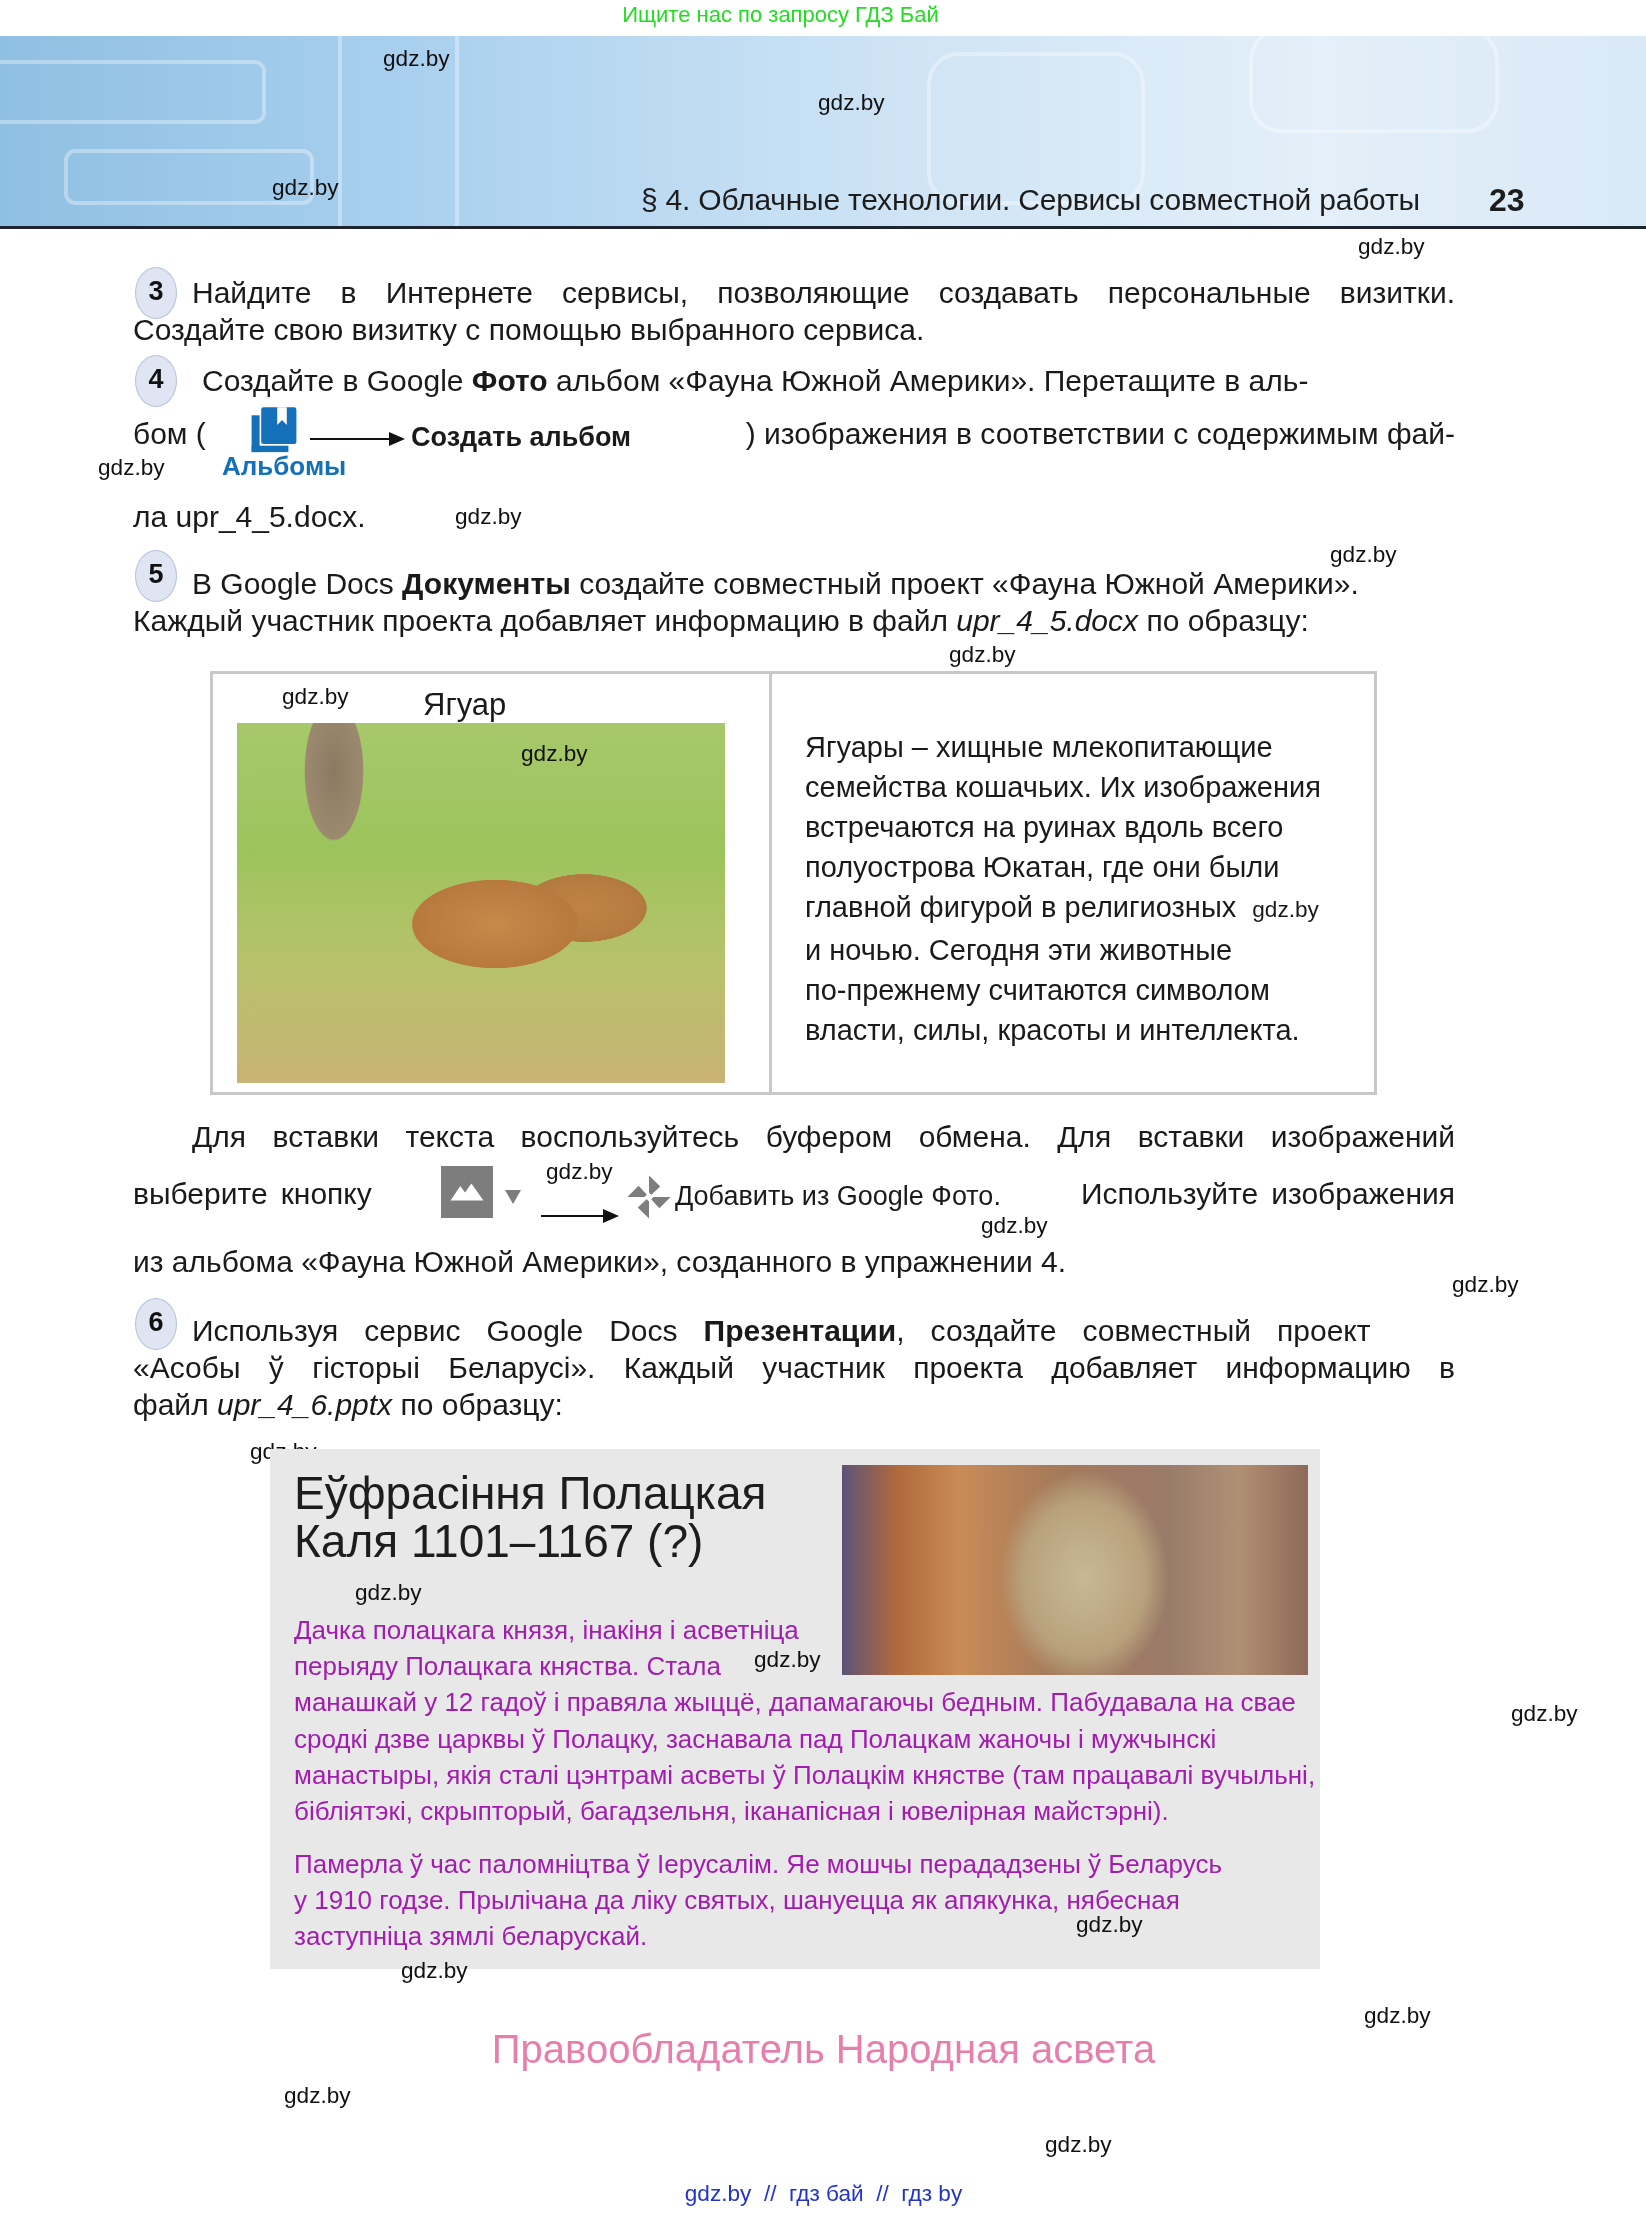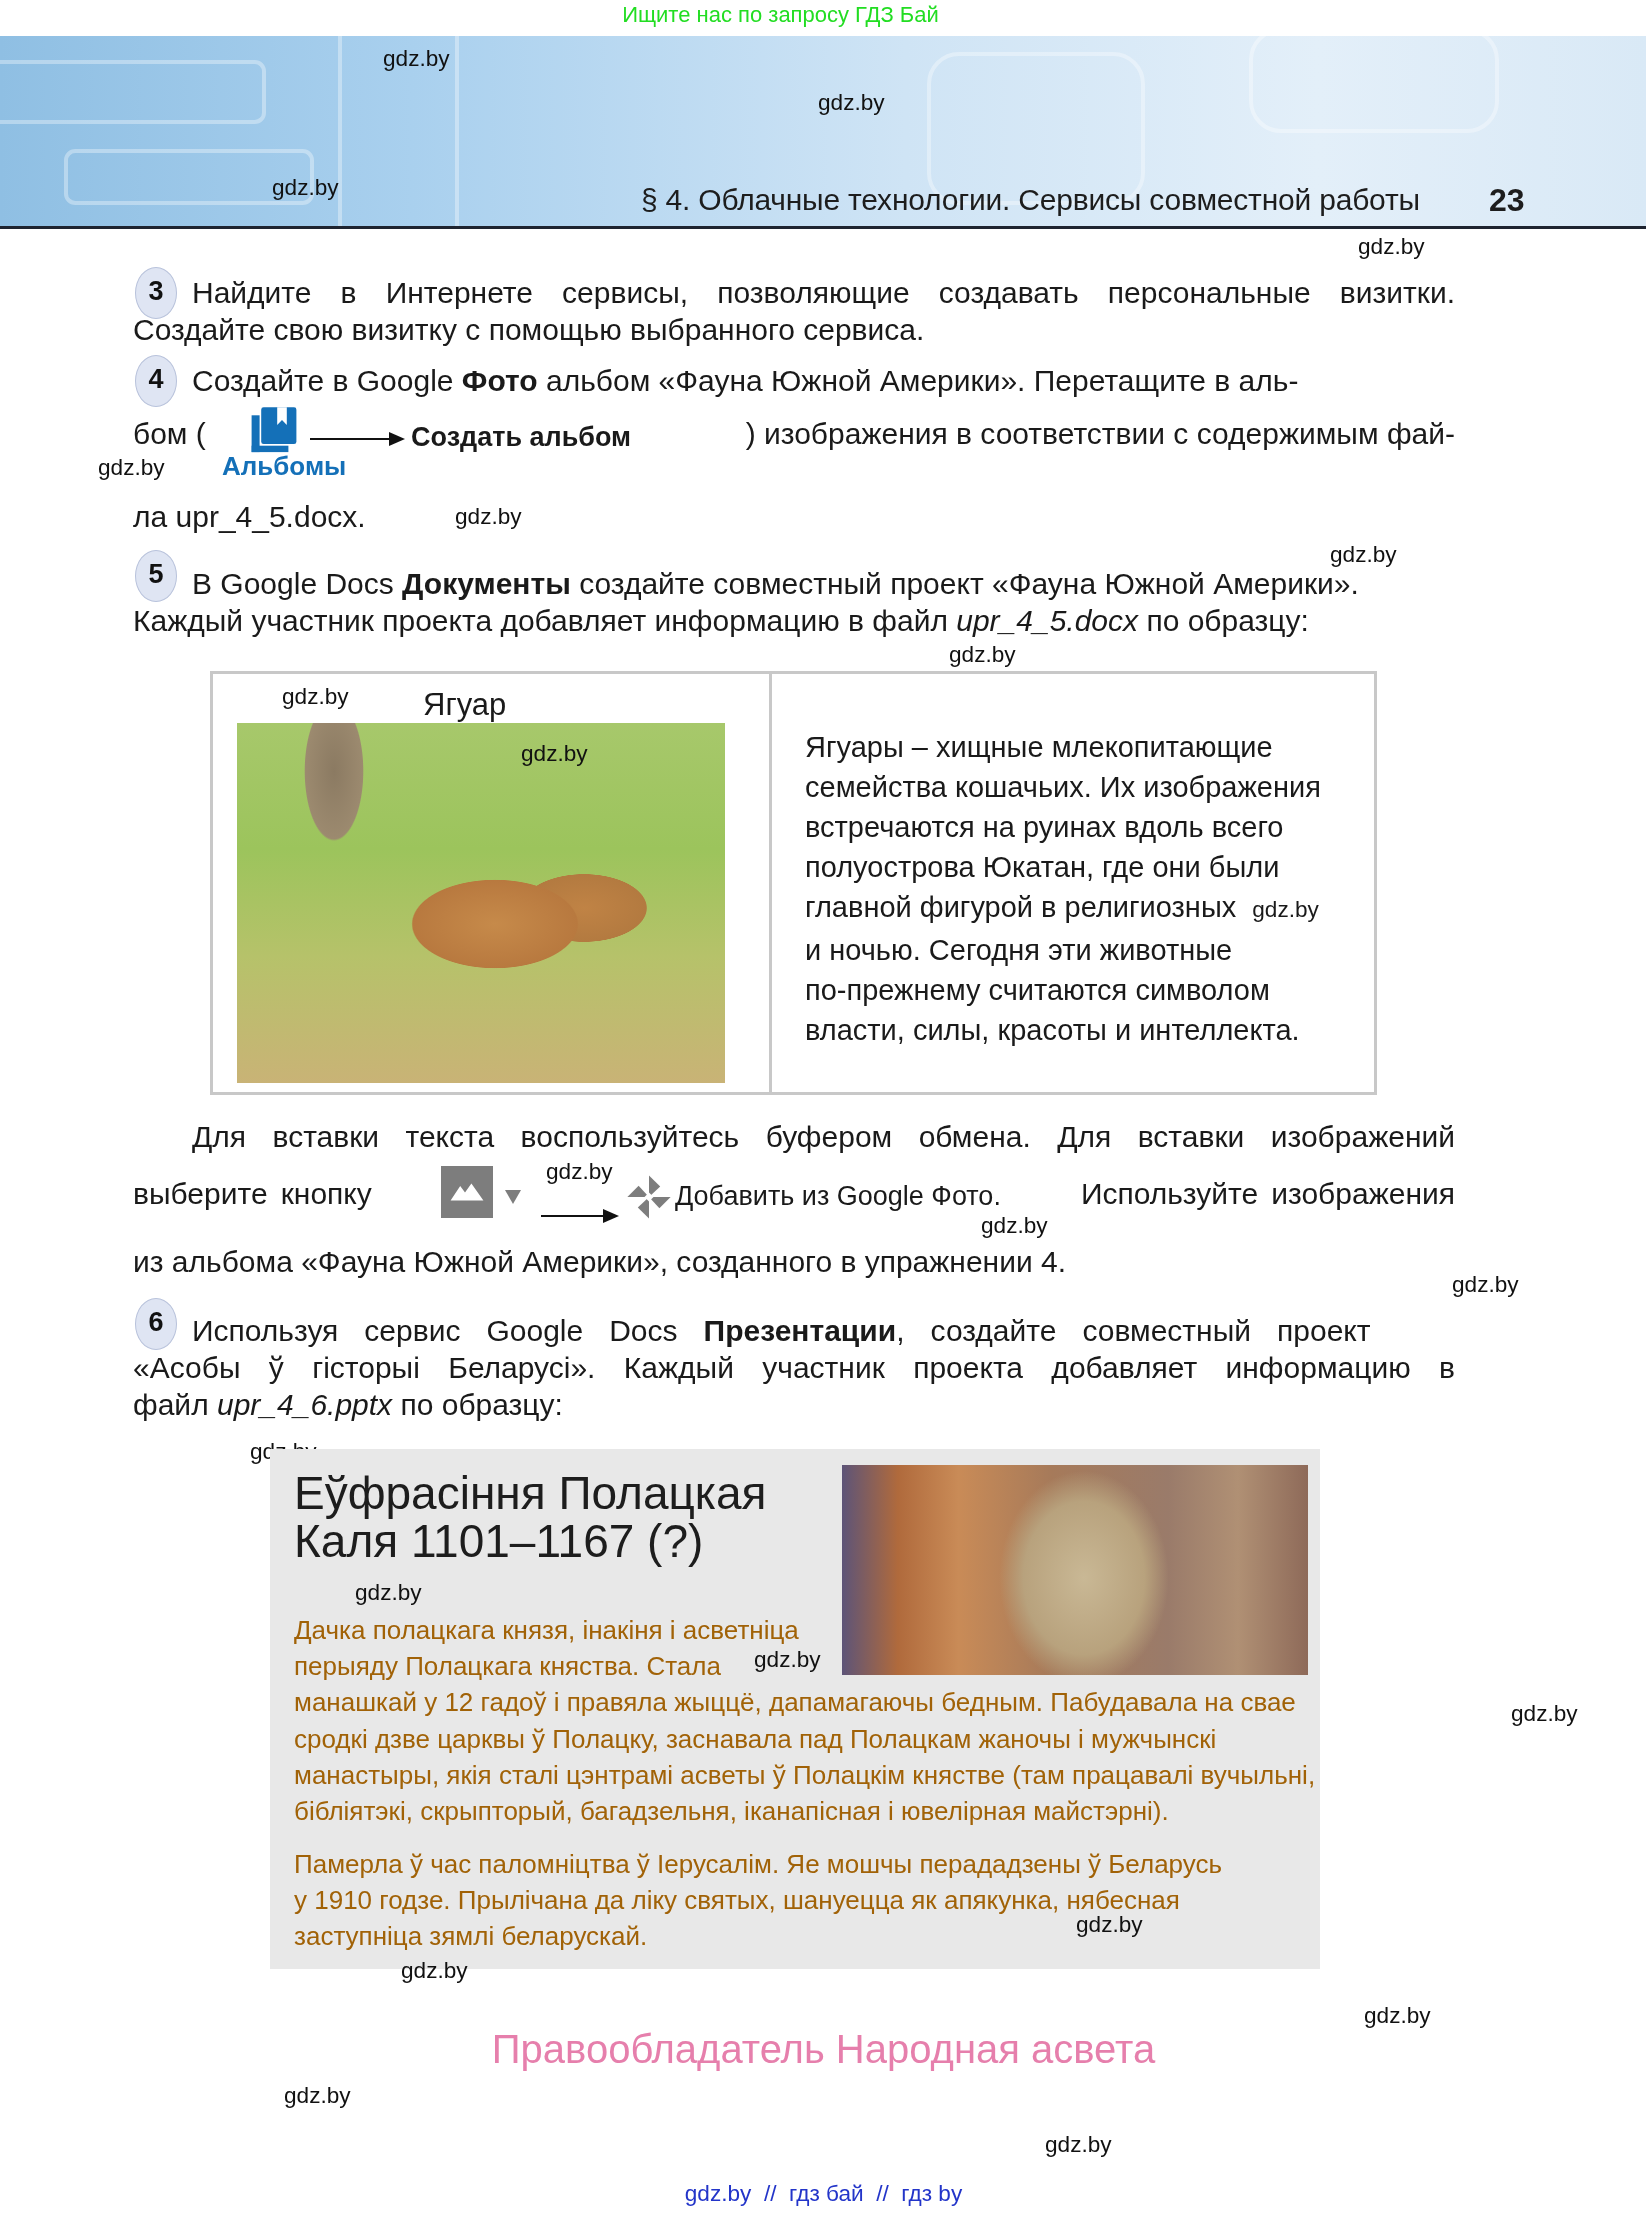"Создайте в Google Фото альбом" div.line { left: 192px -> 202px }
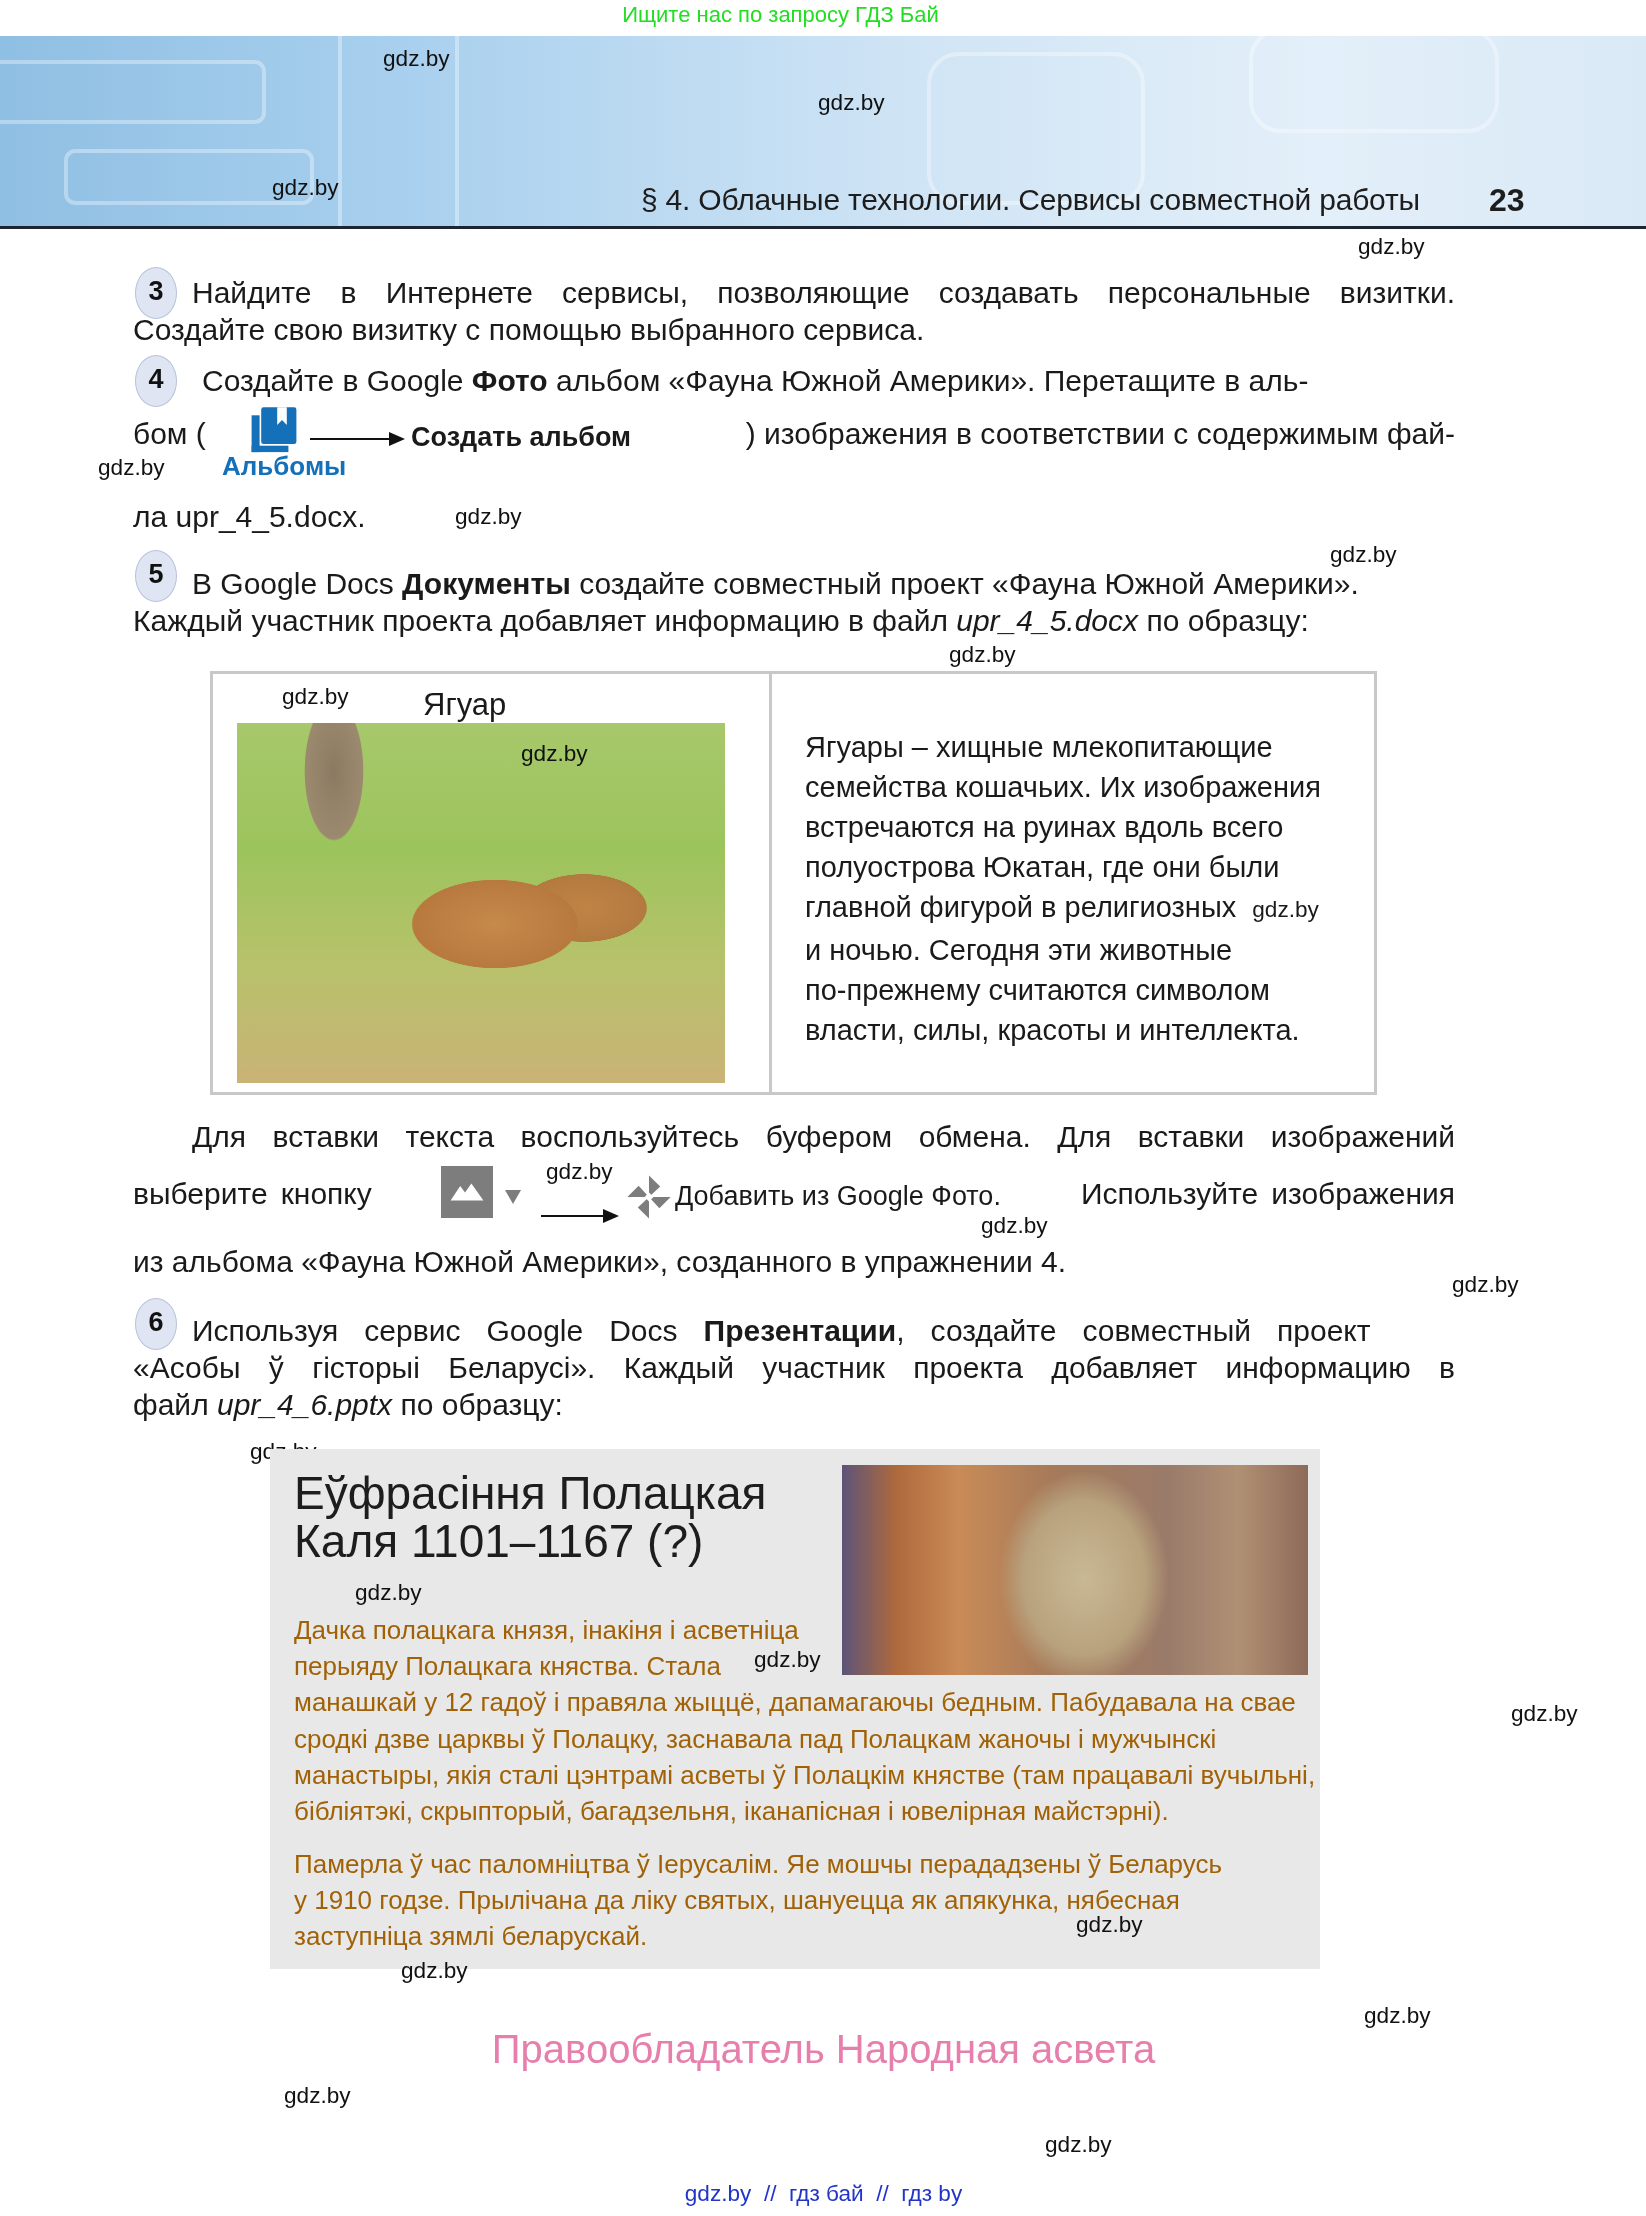"Дачка полацкага князя, інакіня і" .slide-p { color: #a16207 -> #a21caf }
